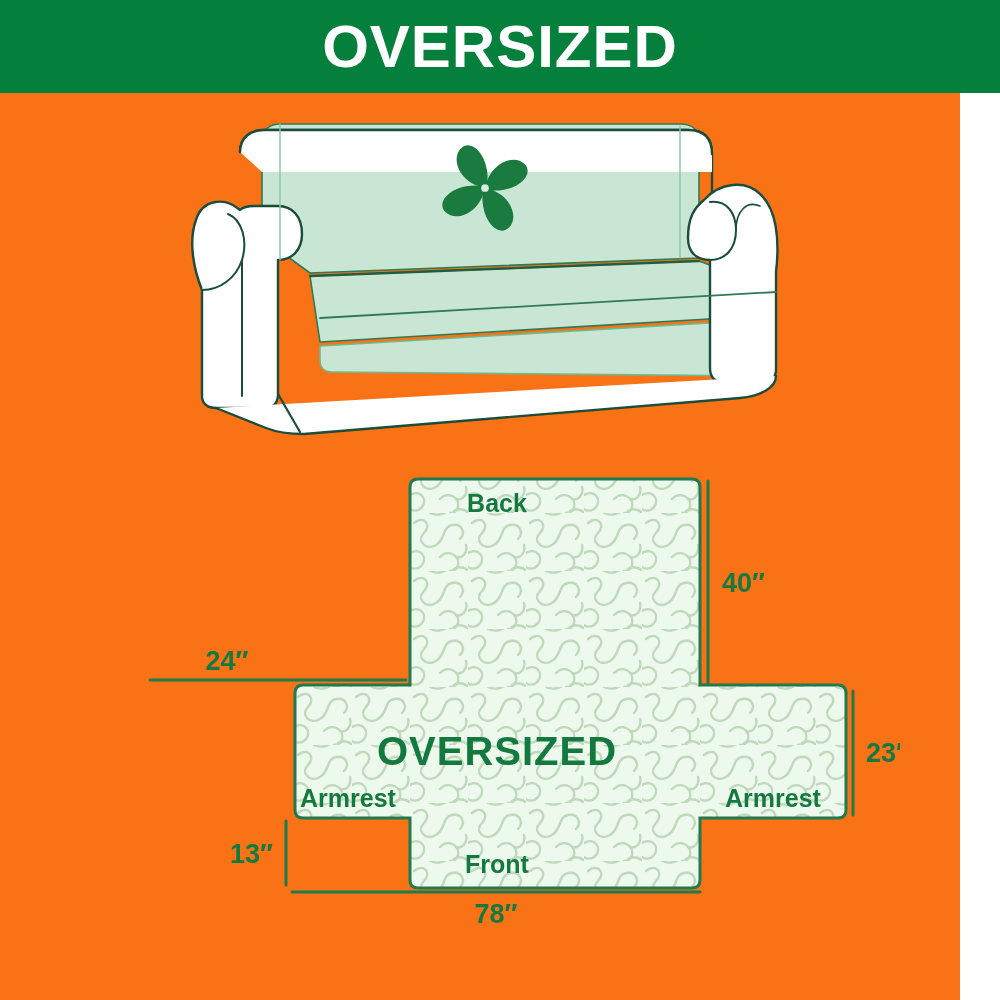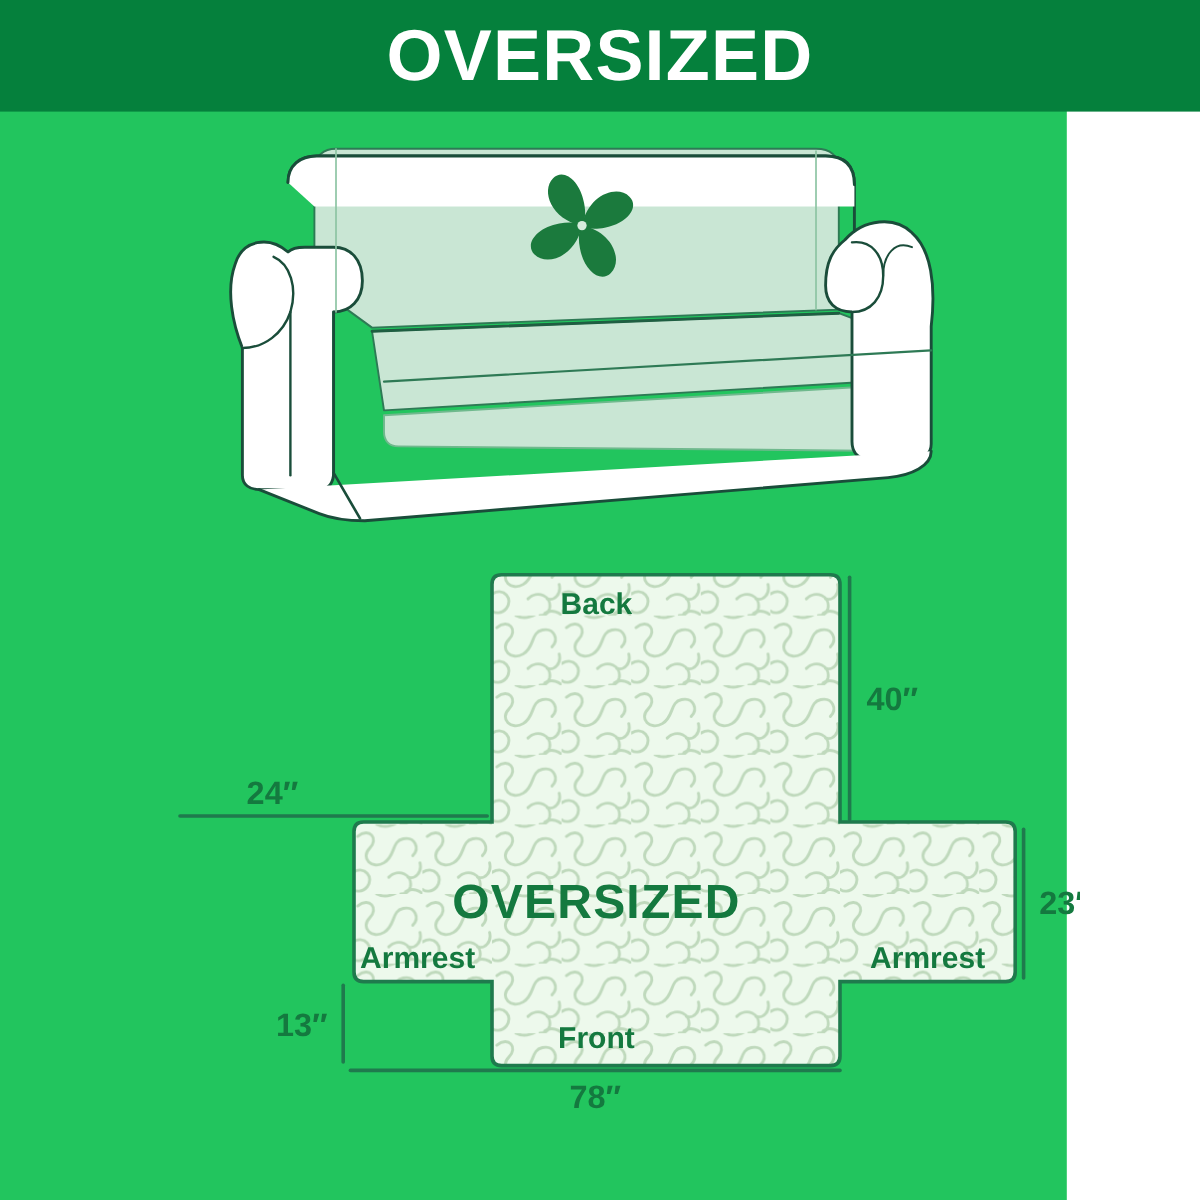"OVERSIZED" #page { background: #22c55e -> #f97316; width: 889px -> 960px }
